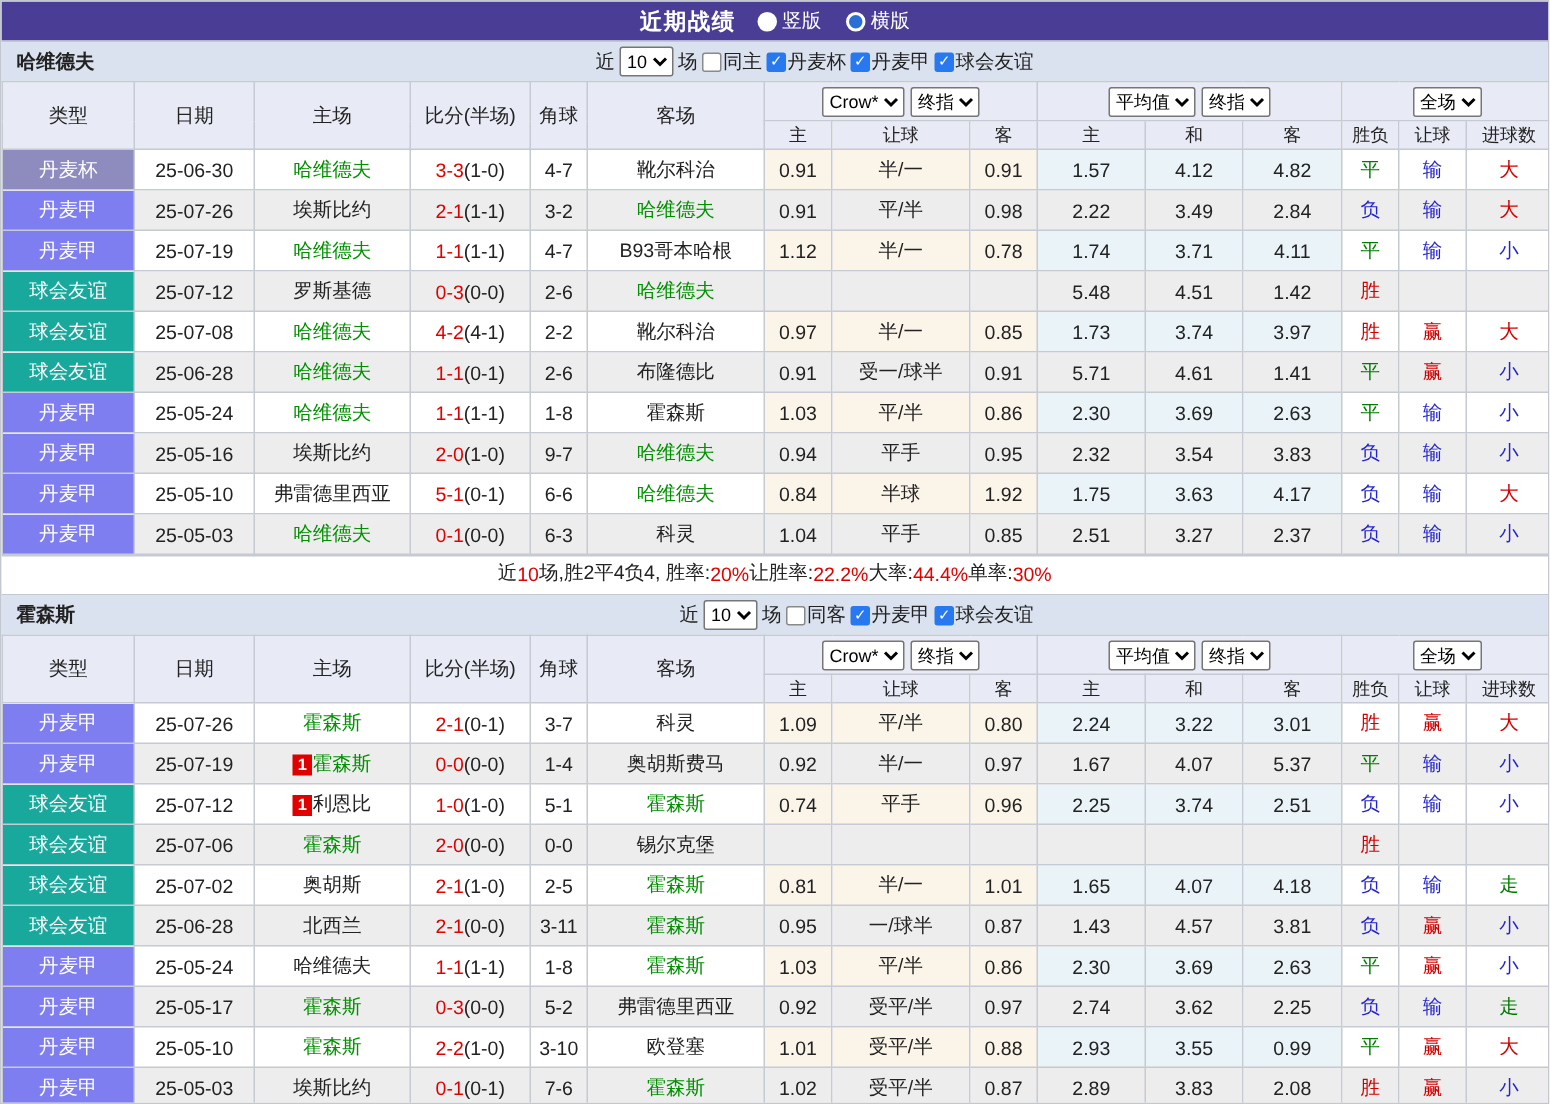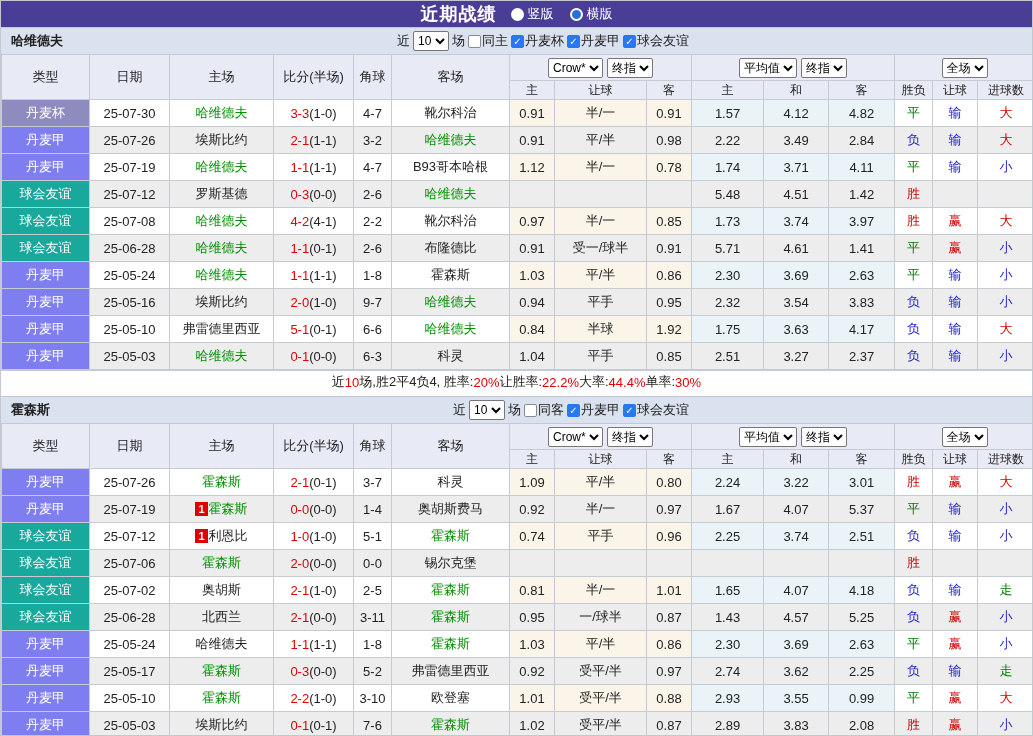"近期战绩" .tb-title { font-size: 18px -> 15px }
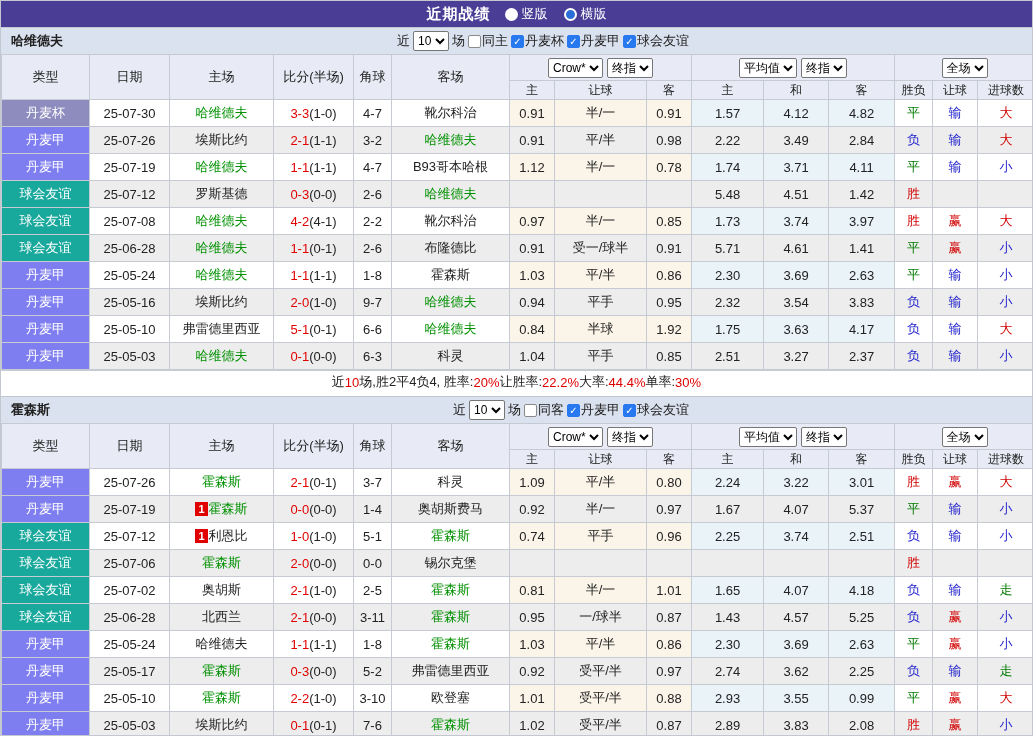"25-07-30" td { text: 25-07-30 -> 25-06-30 }
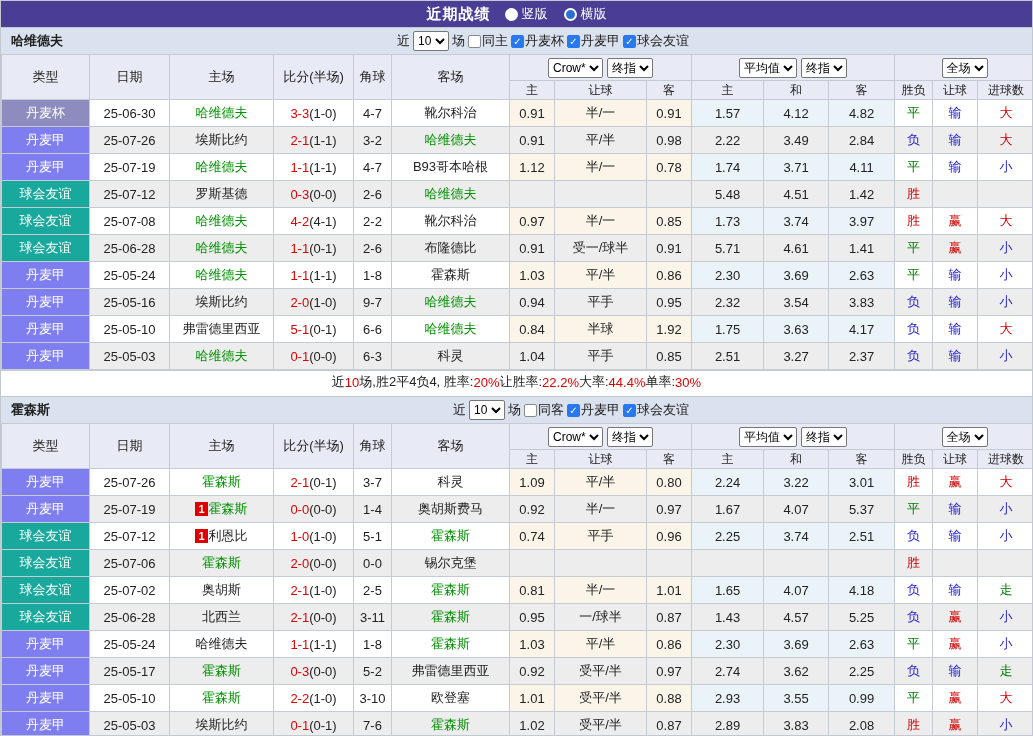"5.25" td.avg { text: 5.25 -> 3.81 }
